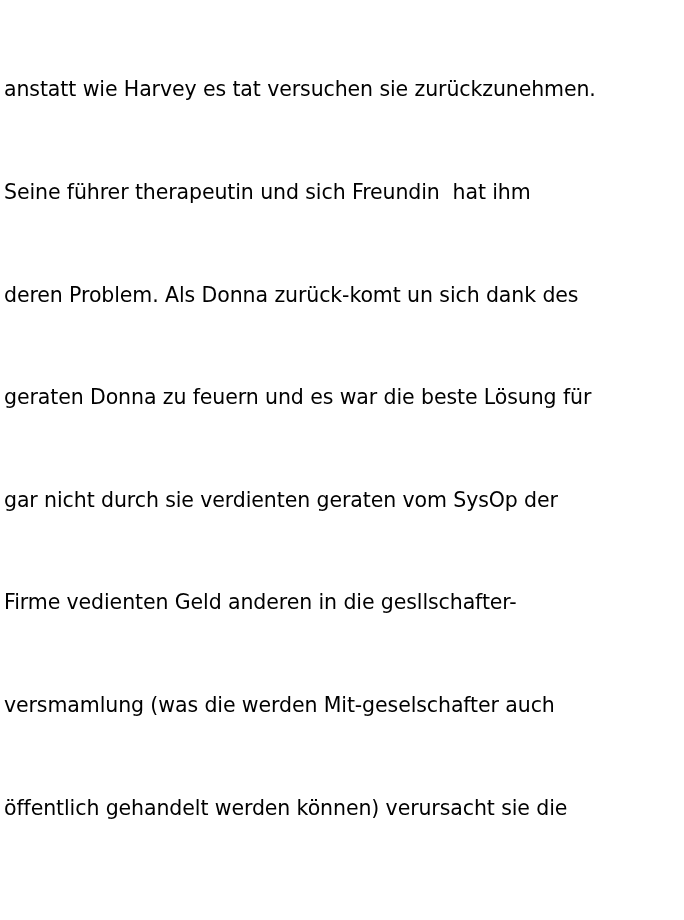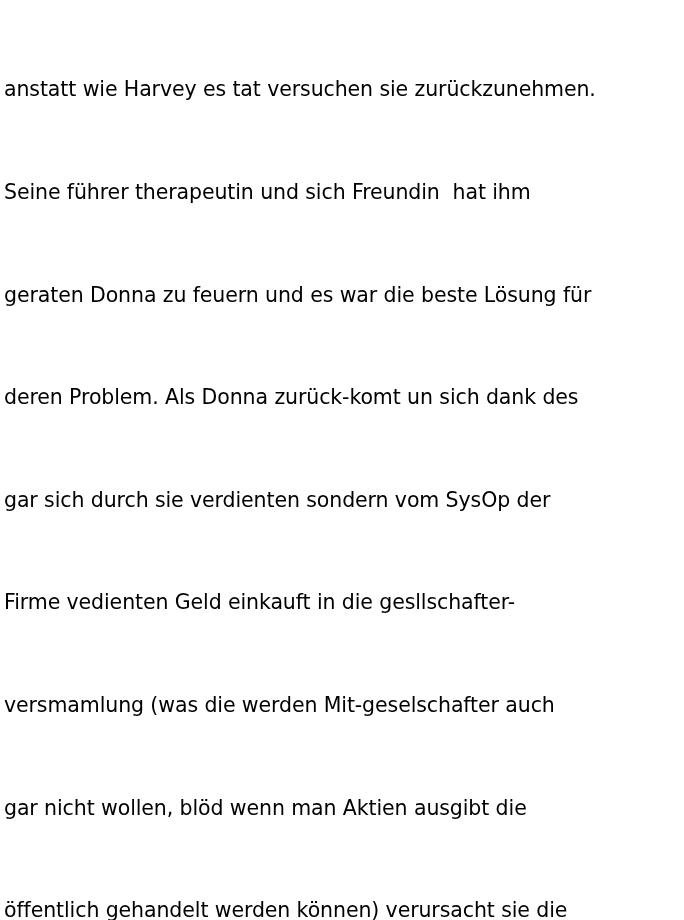"geraten Donna zu feuern und" span.line { order: before "deren Problem. Als Donna zurück-komt" -> after "deren Problem. Als Donna zurück-komt" }
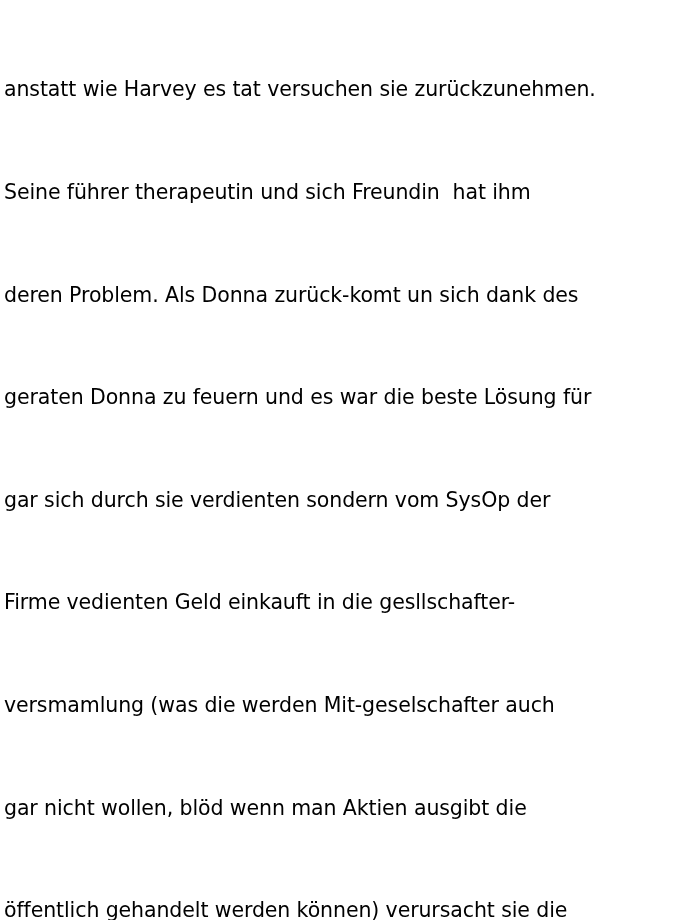"gar sich durch sie verdienten" span.line { text: sich durch sie verdienten sondern -> nicht durch sie verdienten geraten }
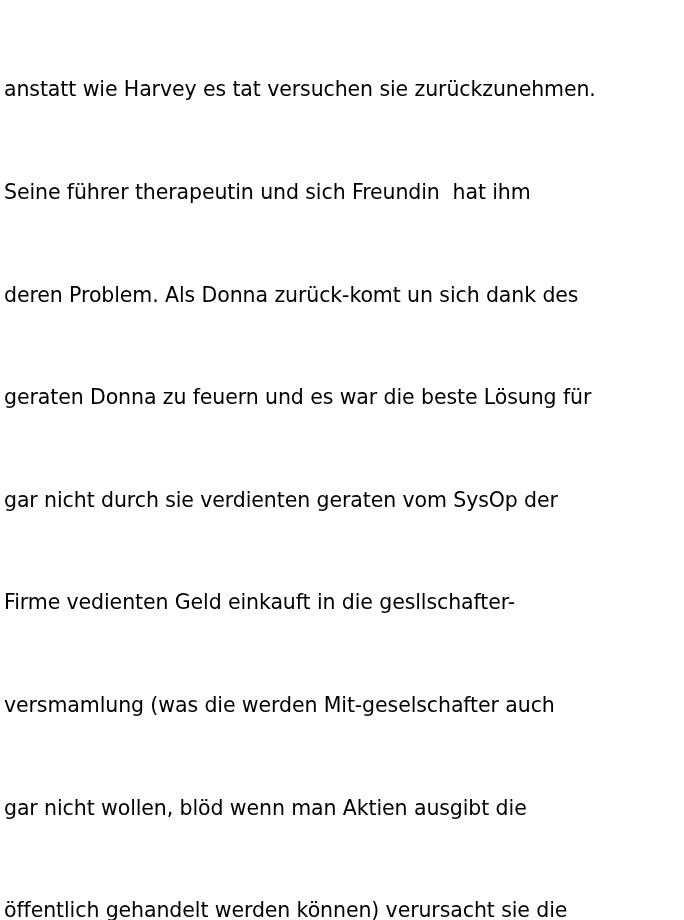"Firme vedienten Geld einkauft in" span.line { text: einkauft -> anderen }
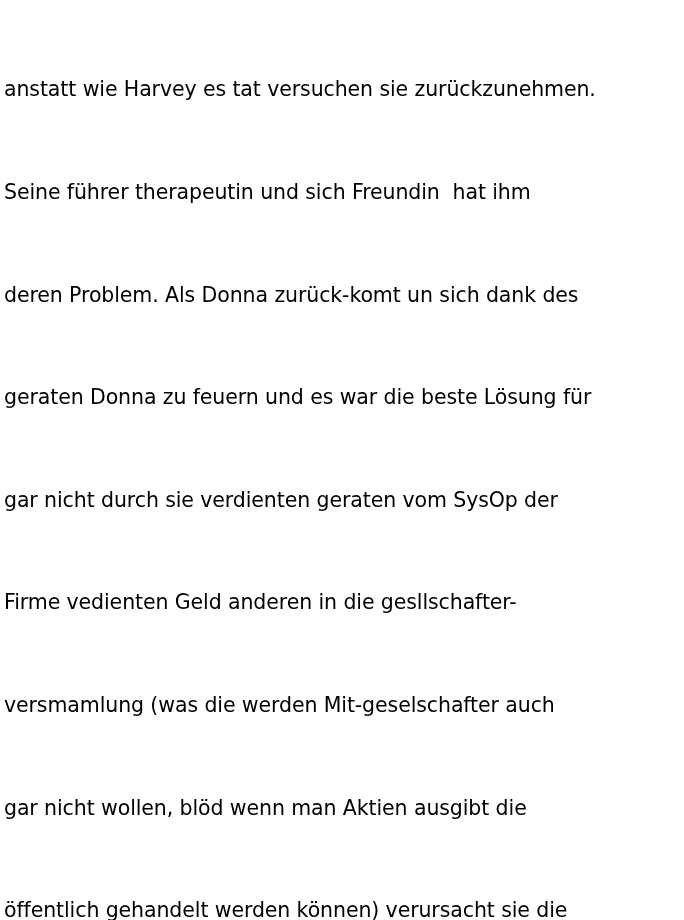"gar nicht wollen, blöd wenn" span.line { html: <span>gar nicht wollen, blöd wenn man Aktien ausgibt die</span> -> none }
